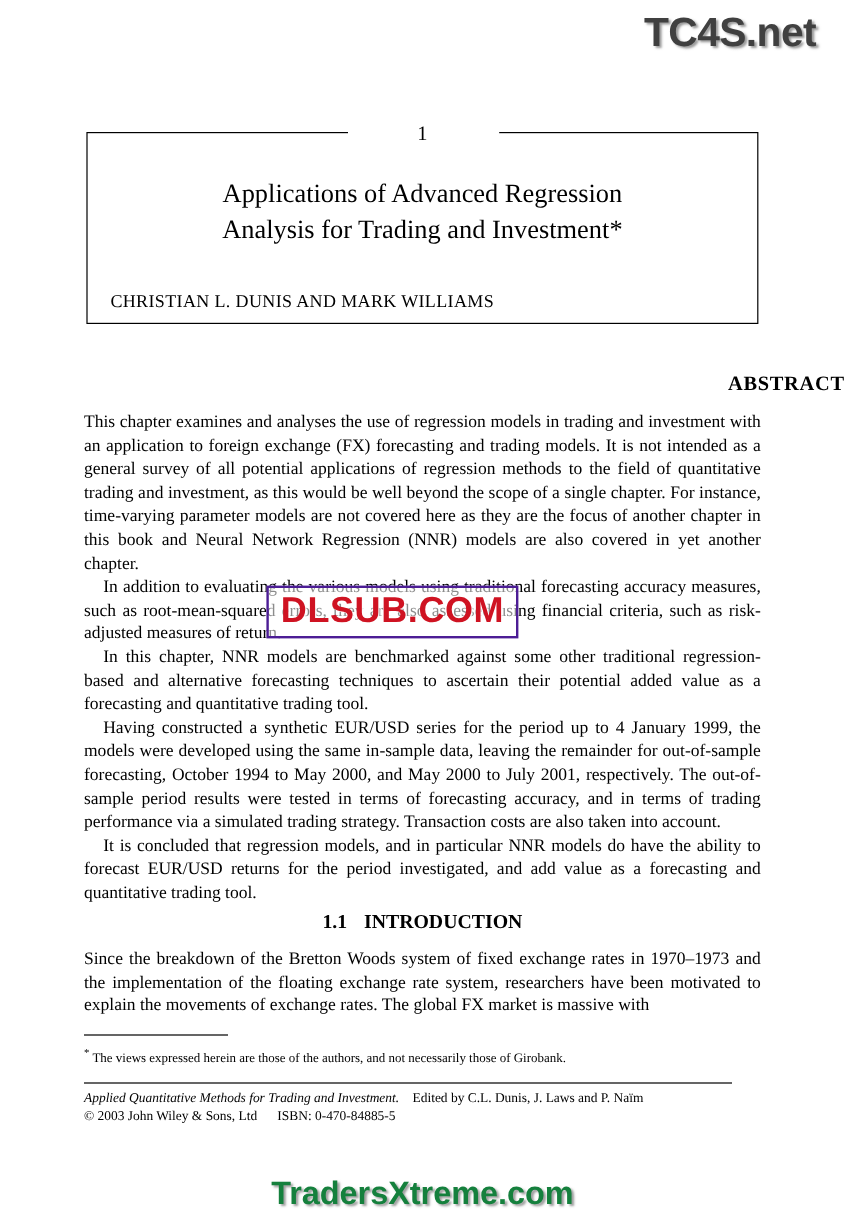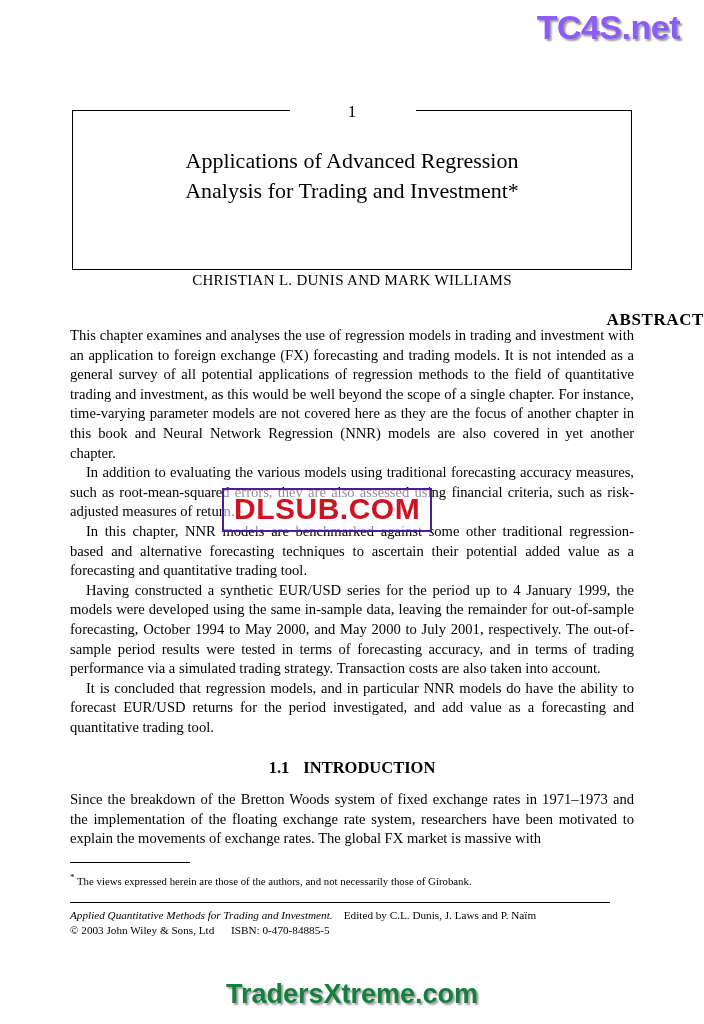"TC4S.net" .wm-top { color: #8b5cf6 -> #404040 }
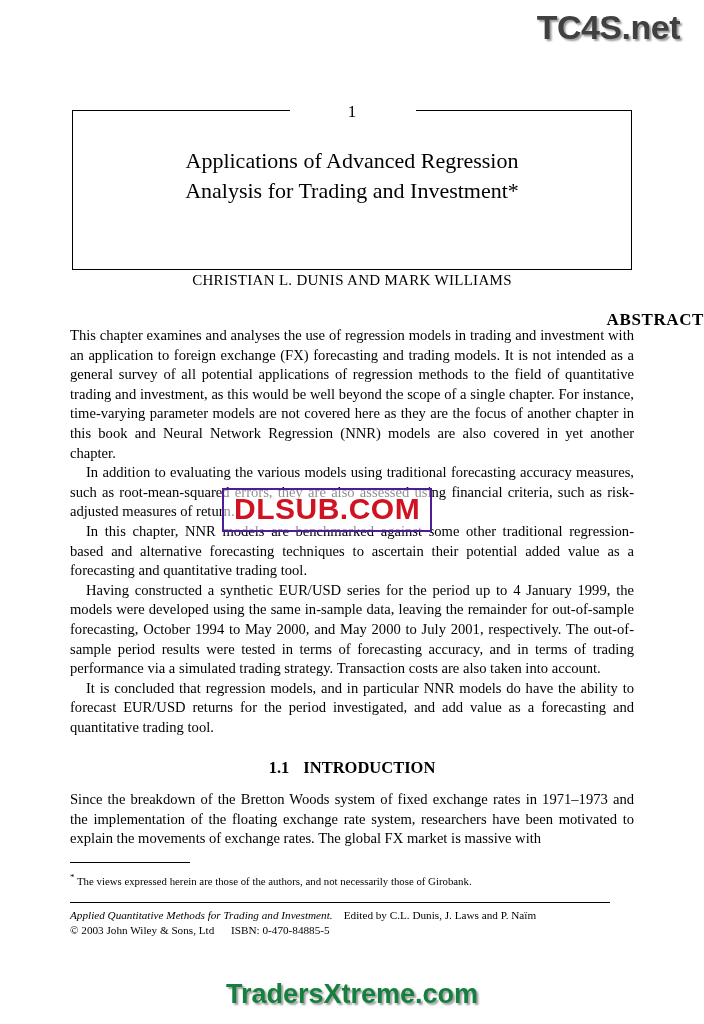"CHRISTIAN L. DUNIS AND MARK" .chapter-authors { margin-top: 28px -> none; text-align: center -> left }
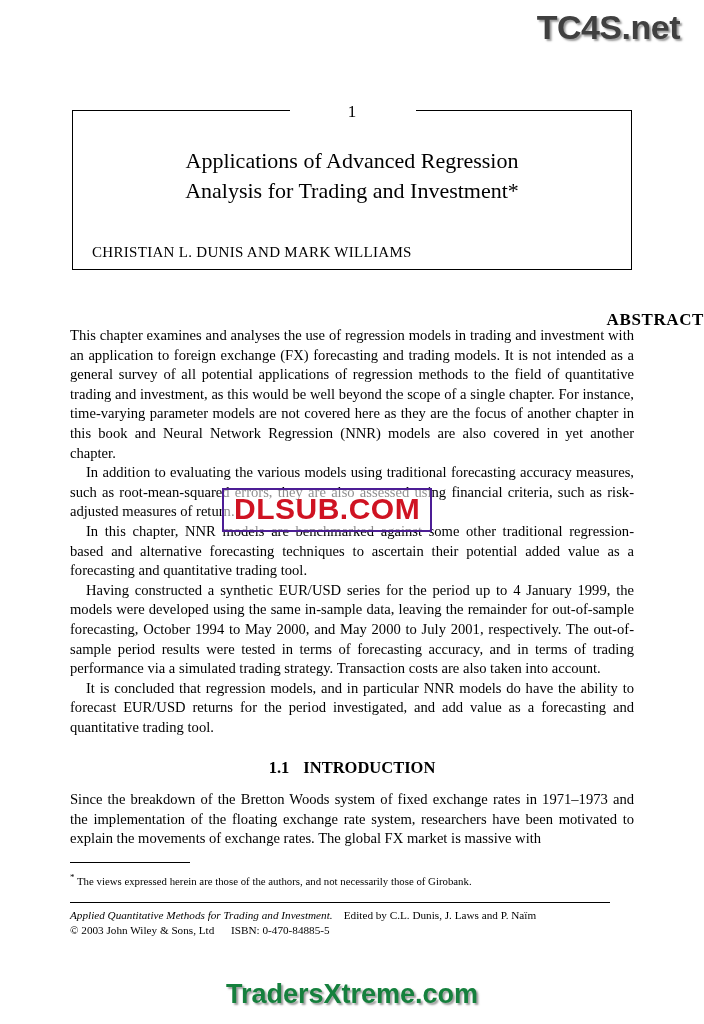"This chapter examines and analyses" .body-col { top: 326px -> 343px }
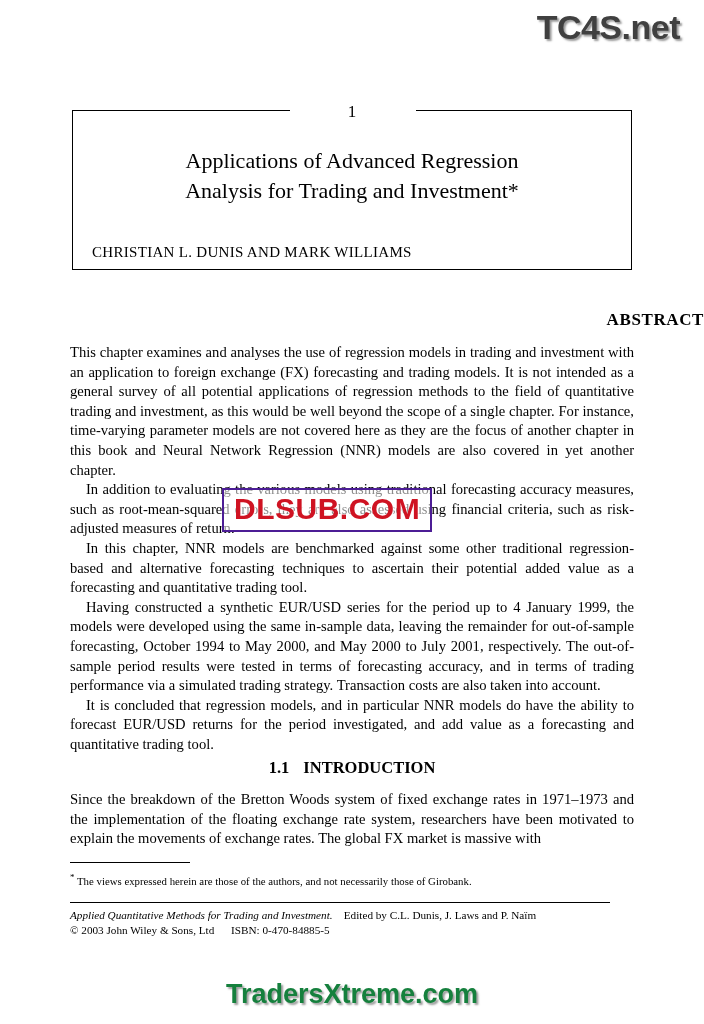"Since the breakdown of the" p { text: 1971 -> 1970 }
